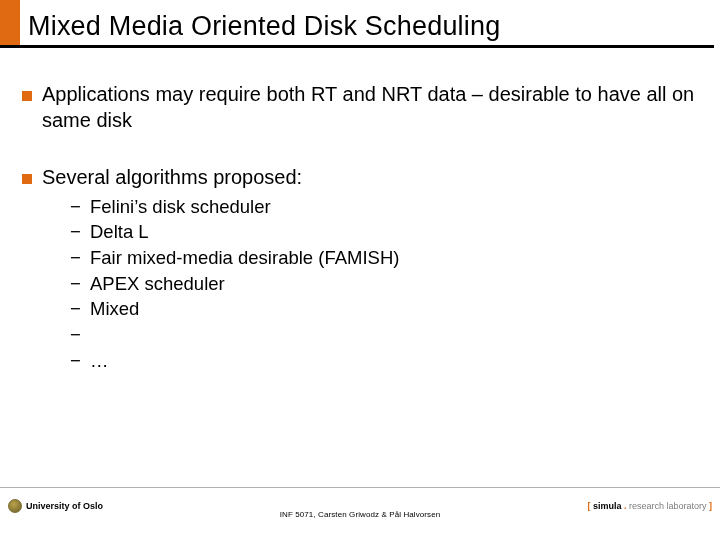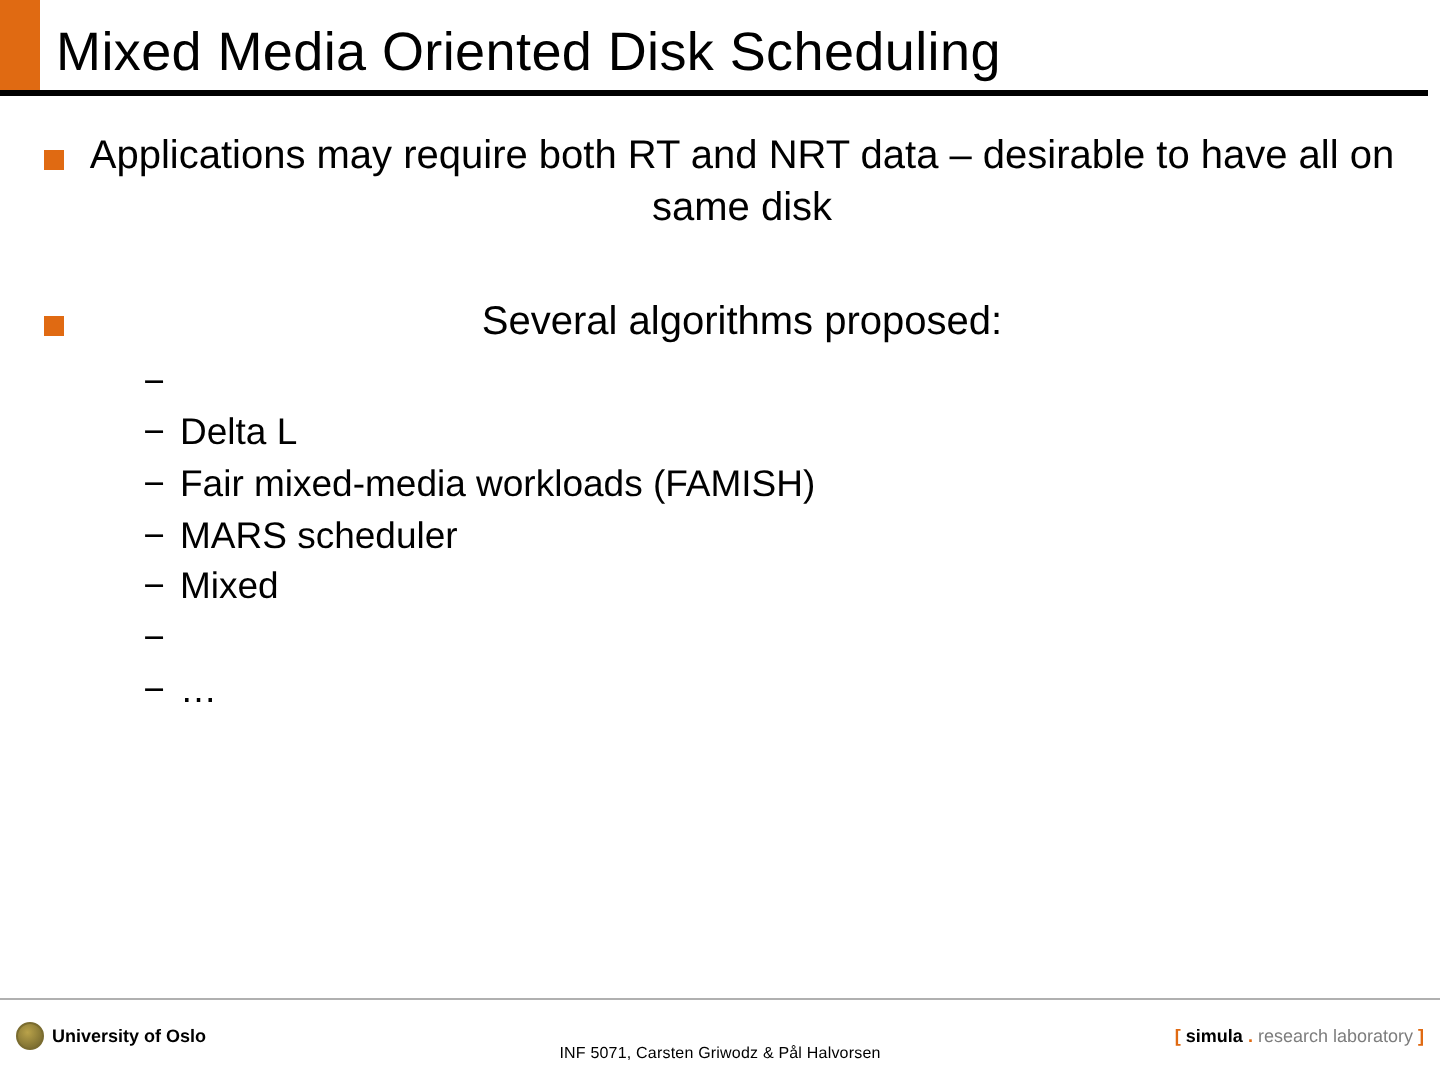"Mixed Media Oriented Disk Scheduling" .slide { text-align: center -> none }
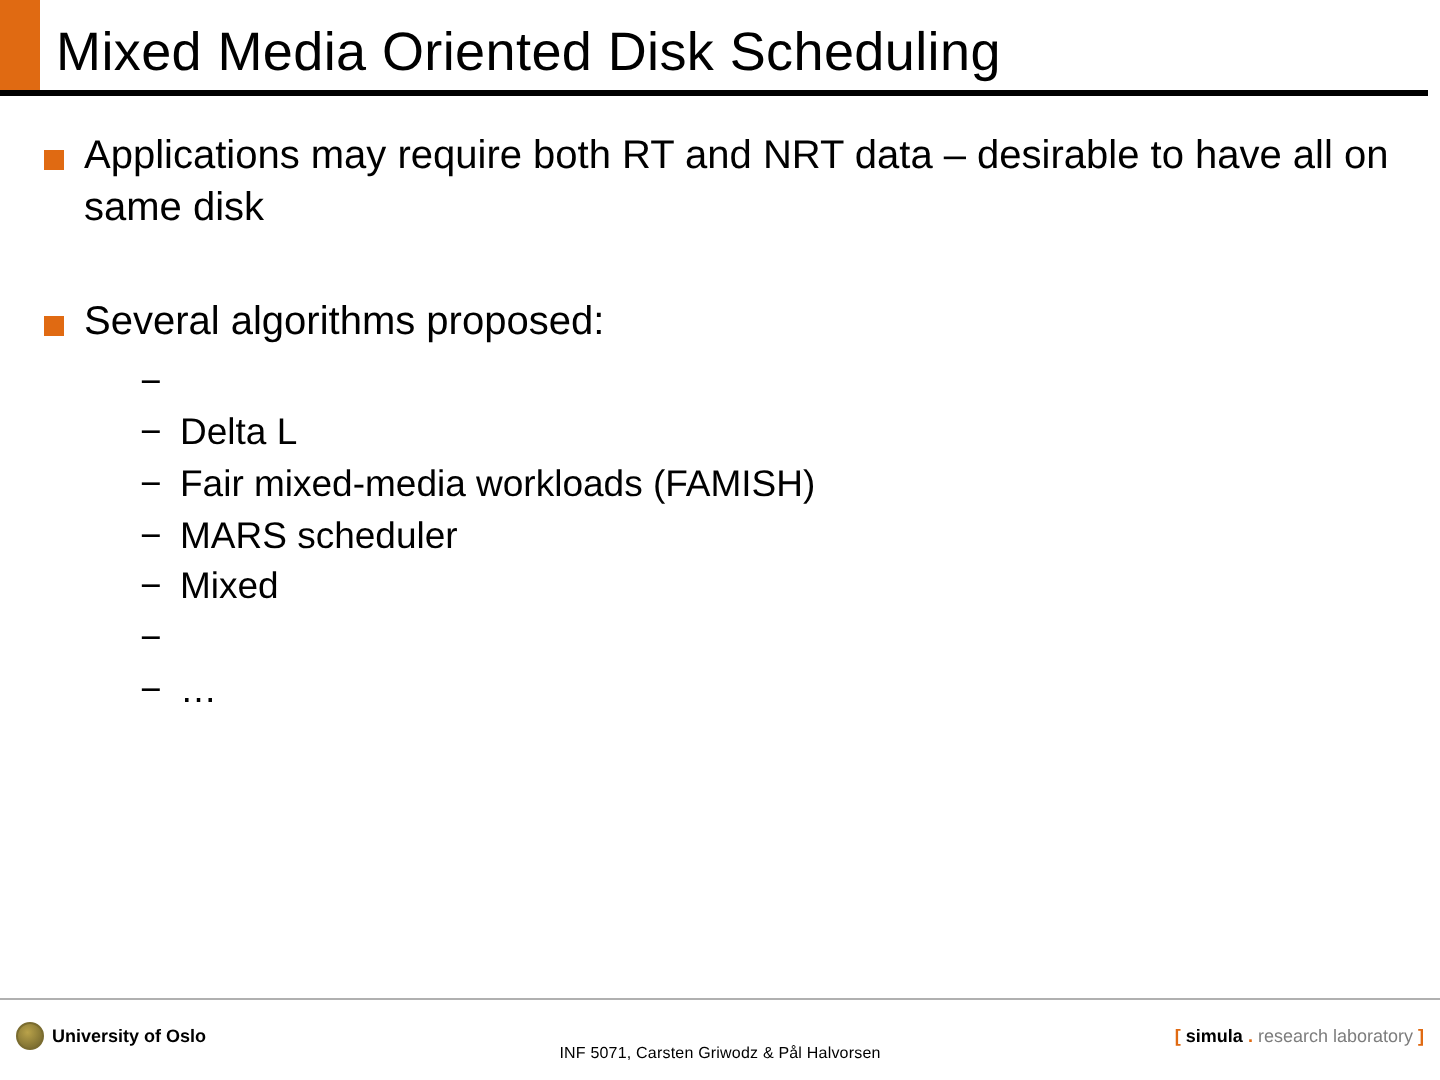"Applications may require both RT" .content { padding: 18px 20px 0 22px -> 34px 20px 0 22px }
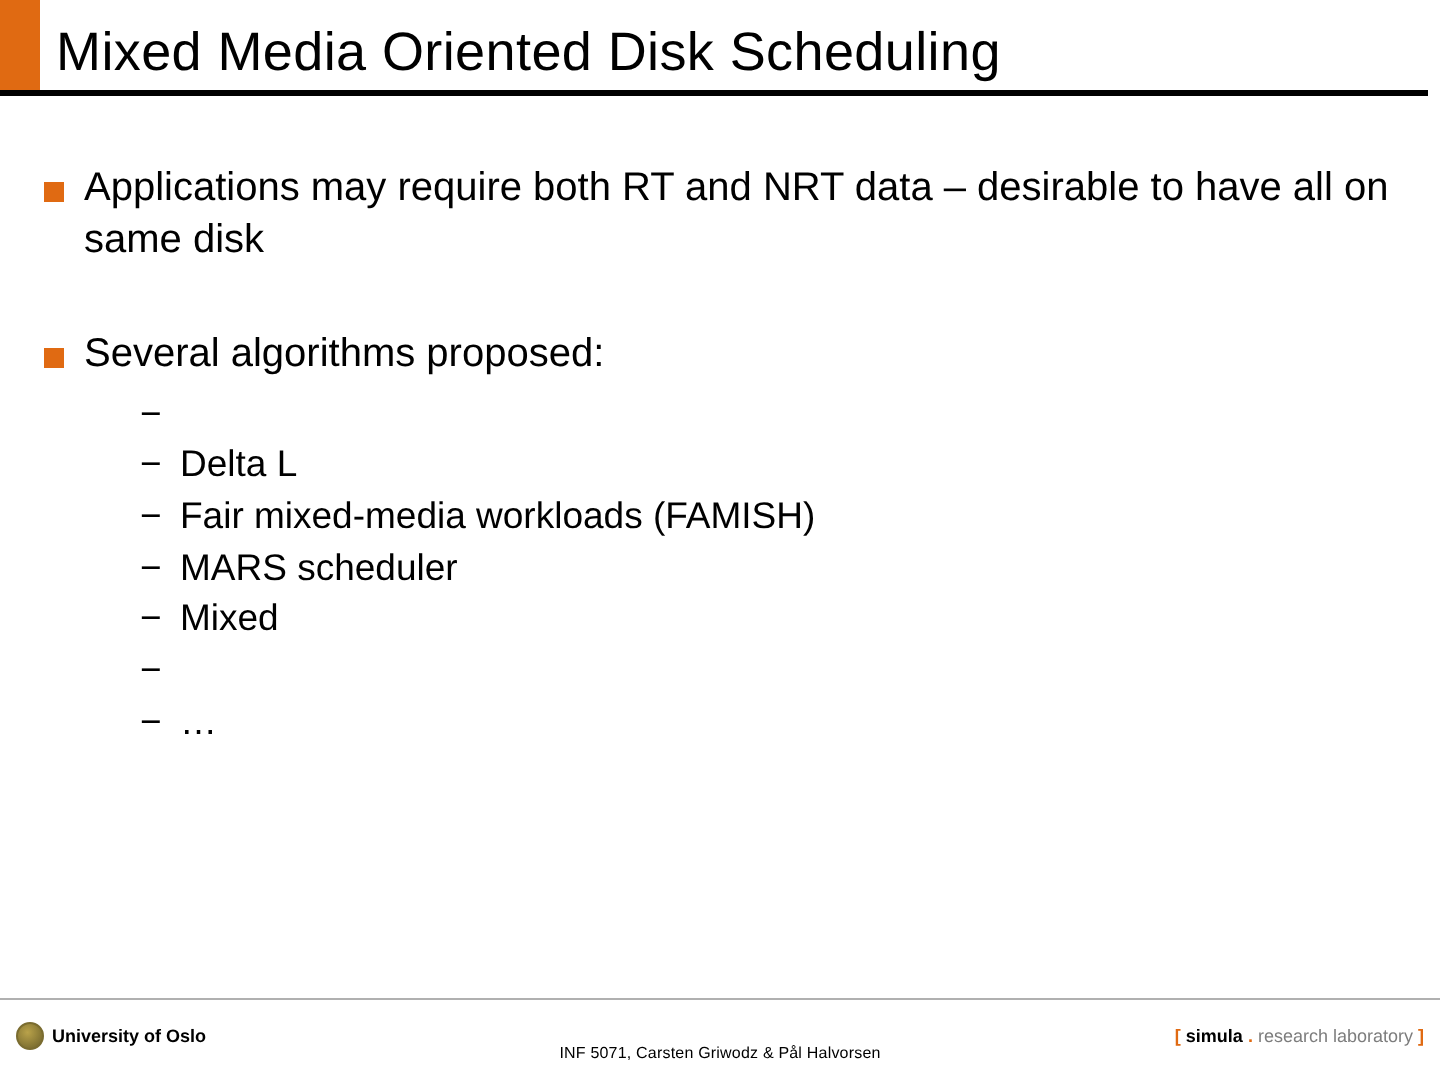"Felini’s disk scheduler" span { html: none -> <span>Felini’s disk scheduler</span> }
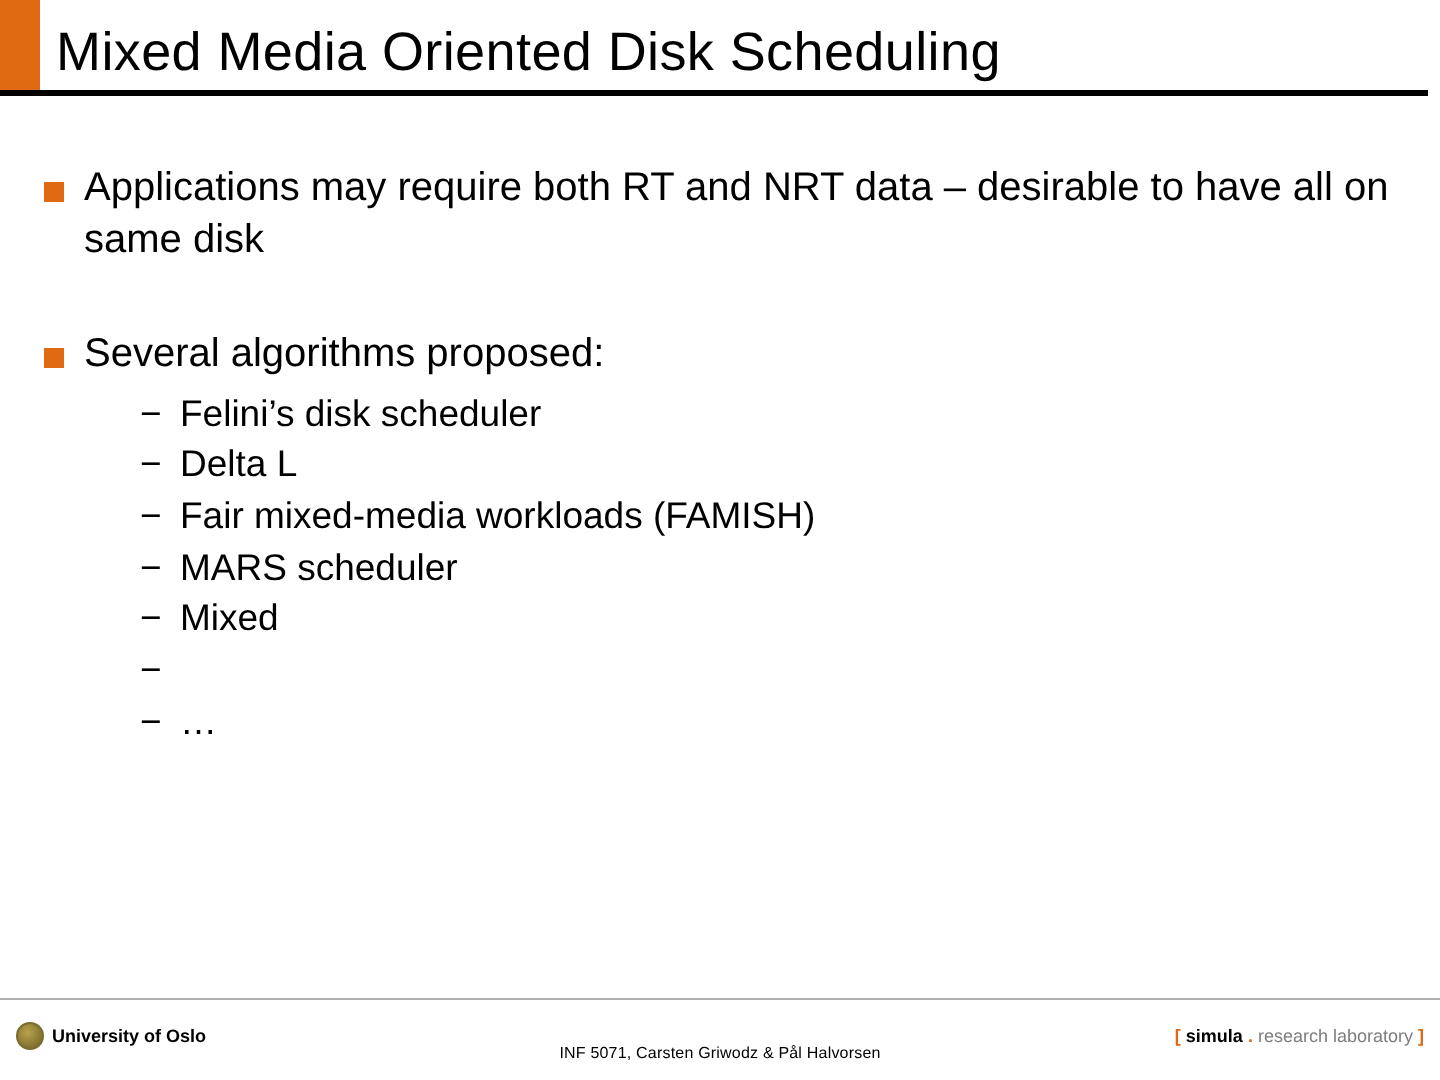"Fair mixed-media workloads (FAMISH)" span { text: workloads -> desirable }
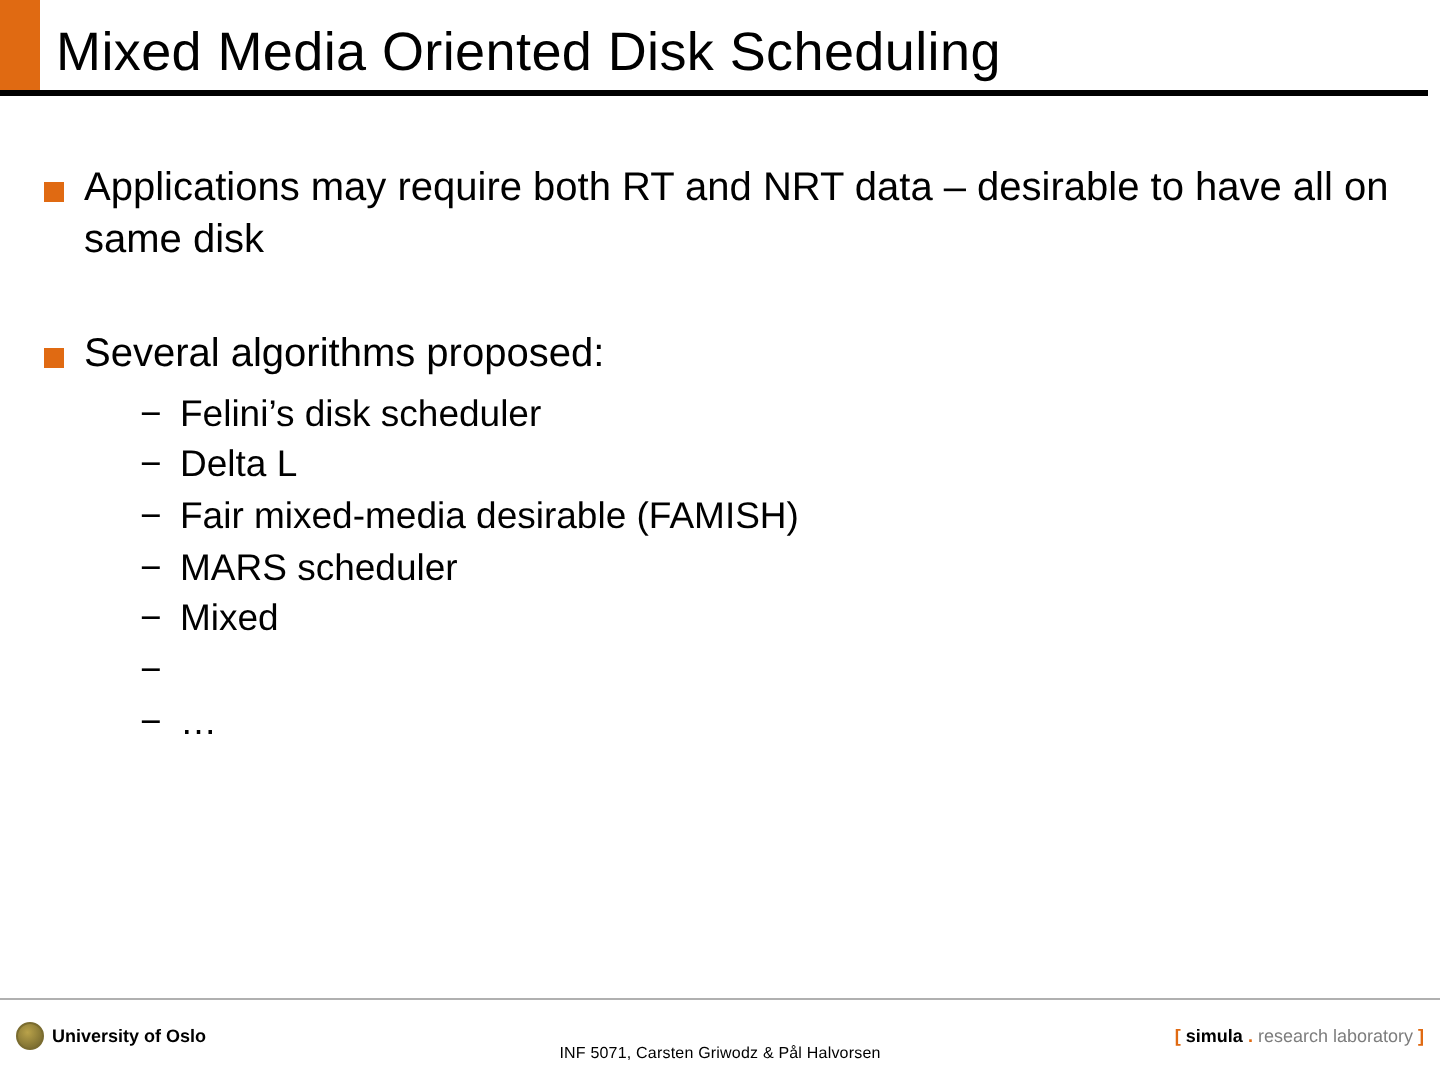"MARS scheduler" span { text: MARS -> APEX }
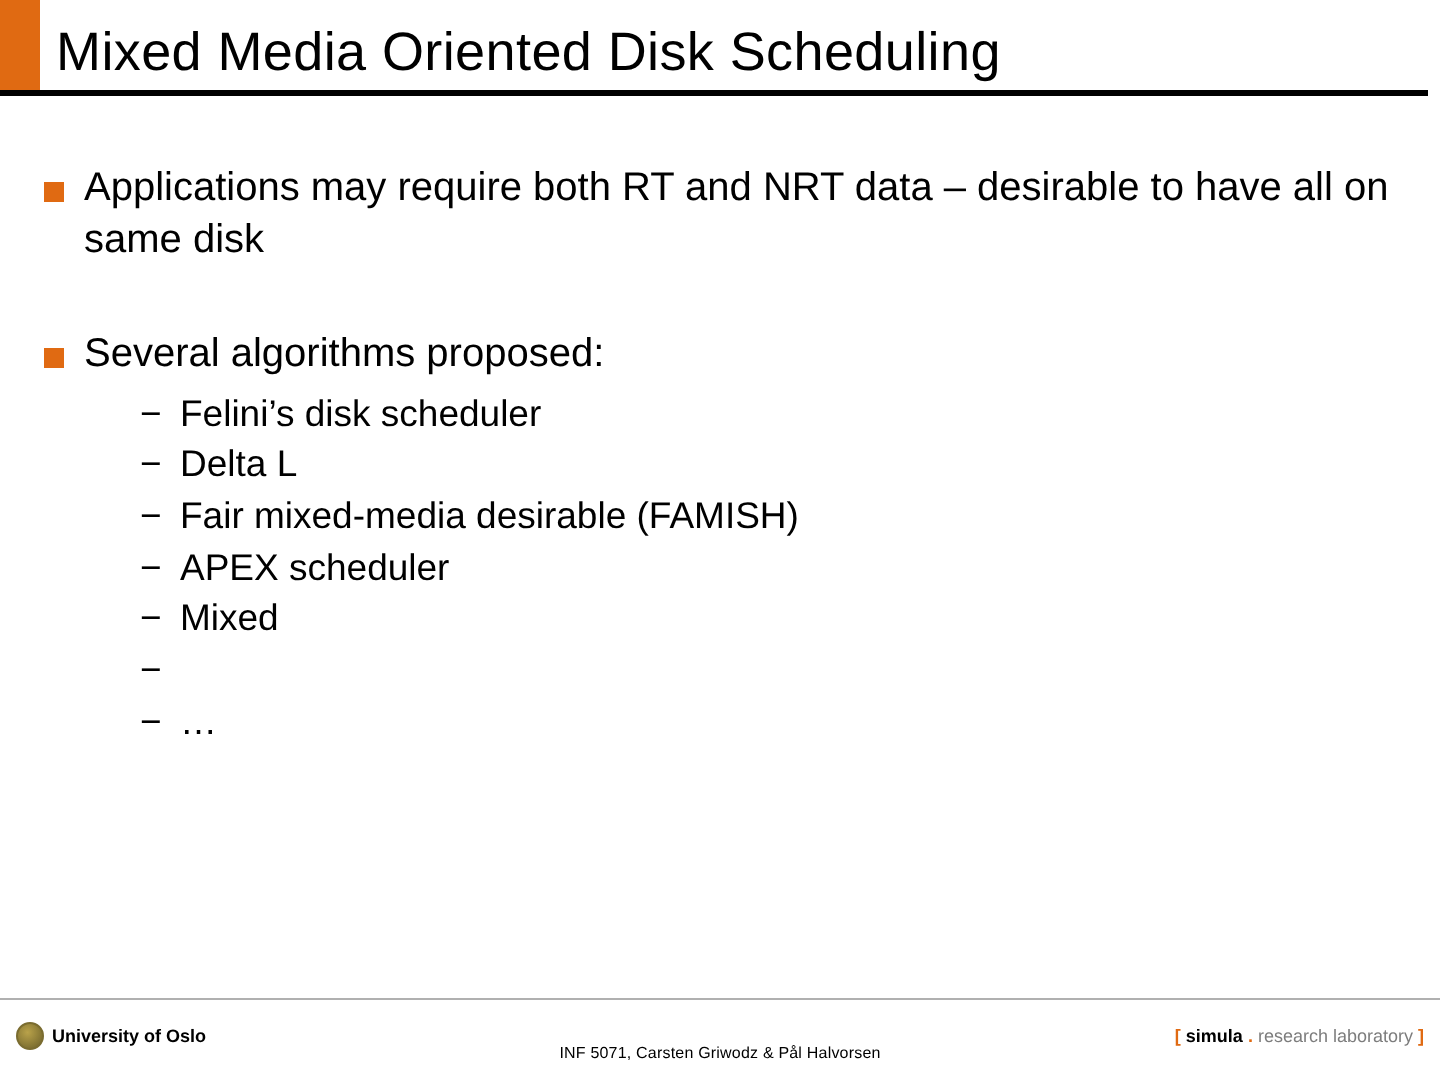"University of Oslo" .footer { bottom: 4px -> 16px }
